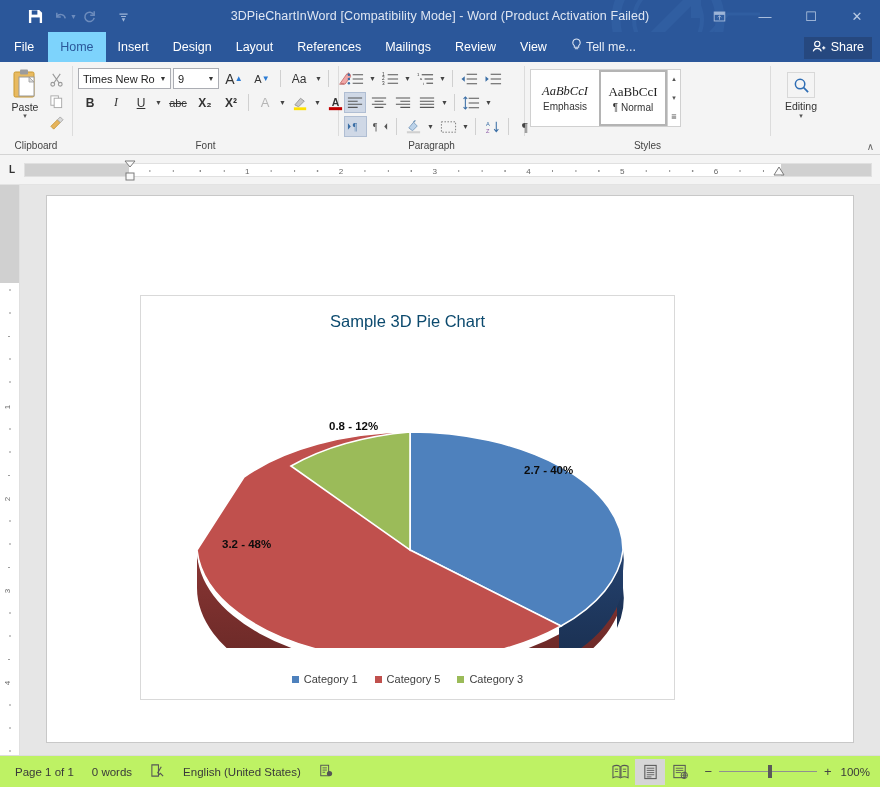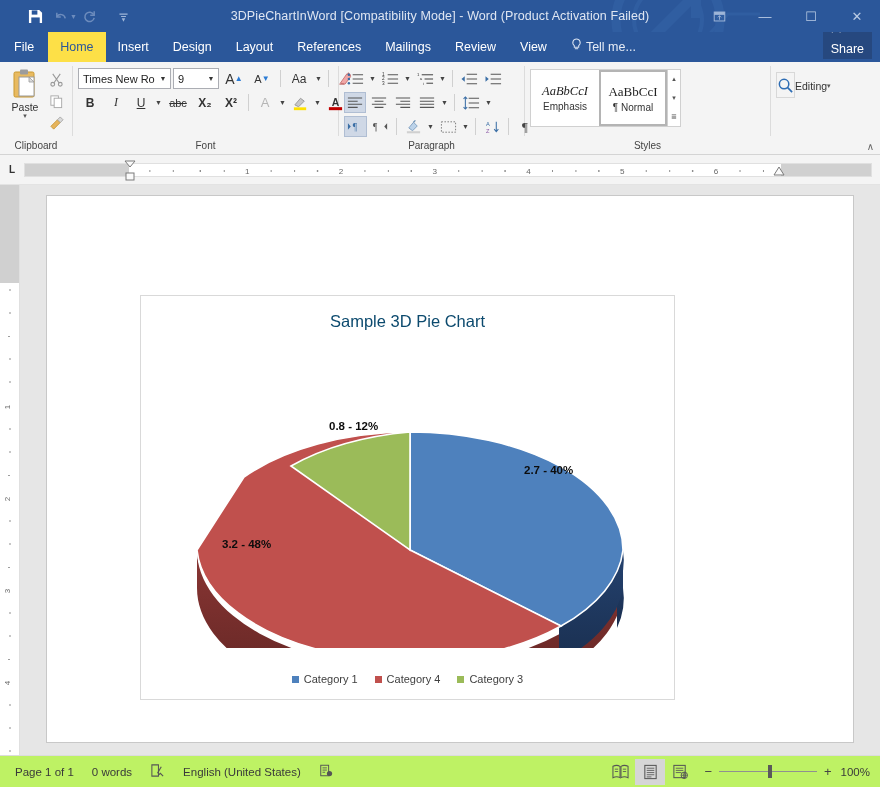"Home" .tab.active { background: #fde047 -> #7dd3fc }
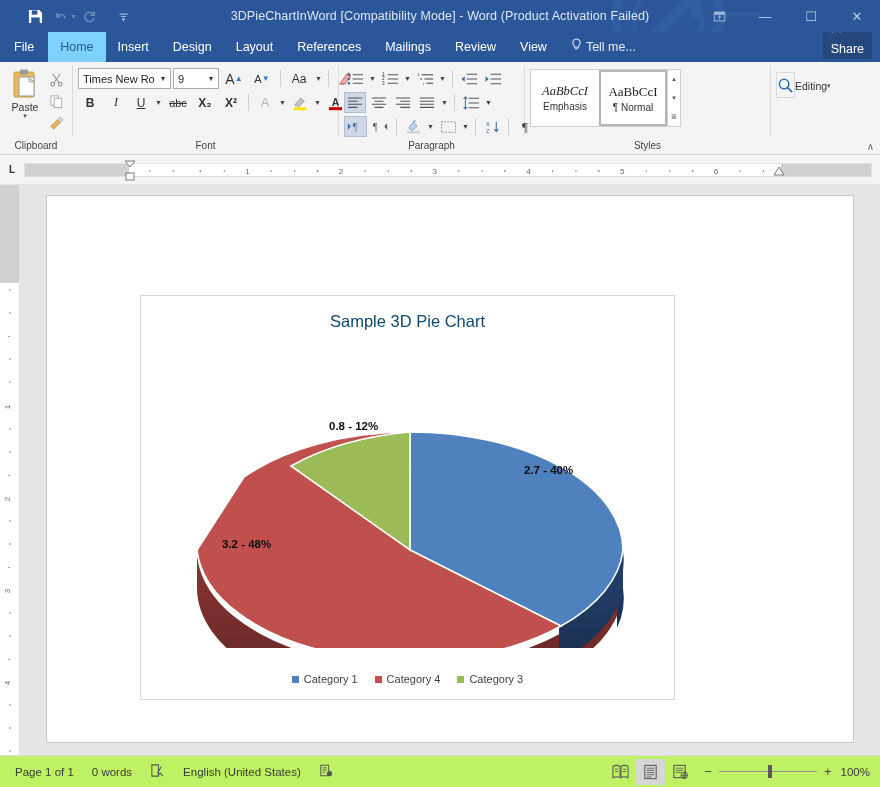"Share" .share { flex-direction: column -> none }
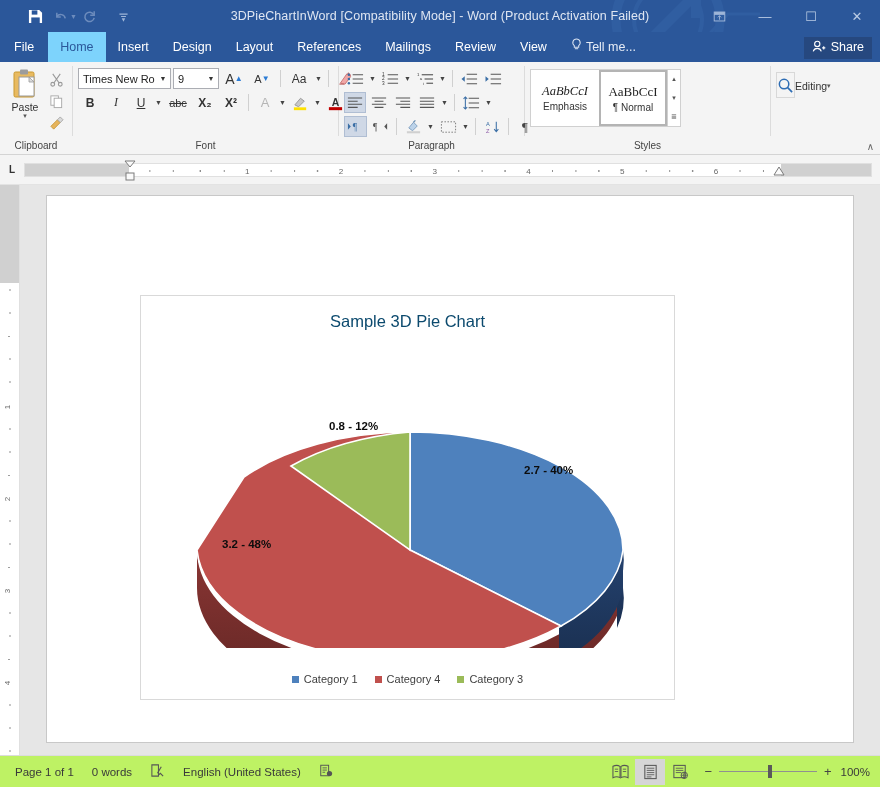"Editing" .edit-btn { flex-direction: row -> column }
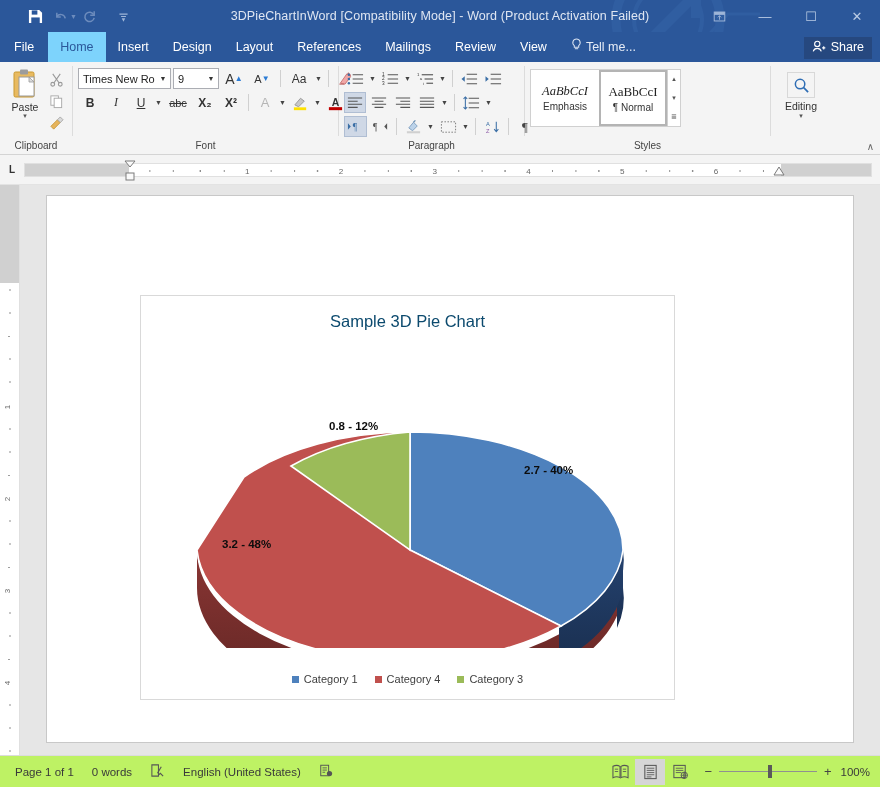"Category 4" span { text: 4 -> 5 }
